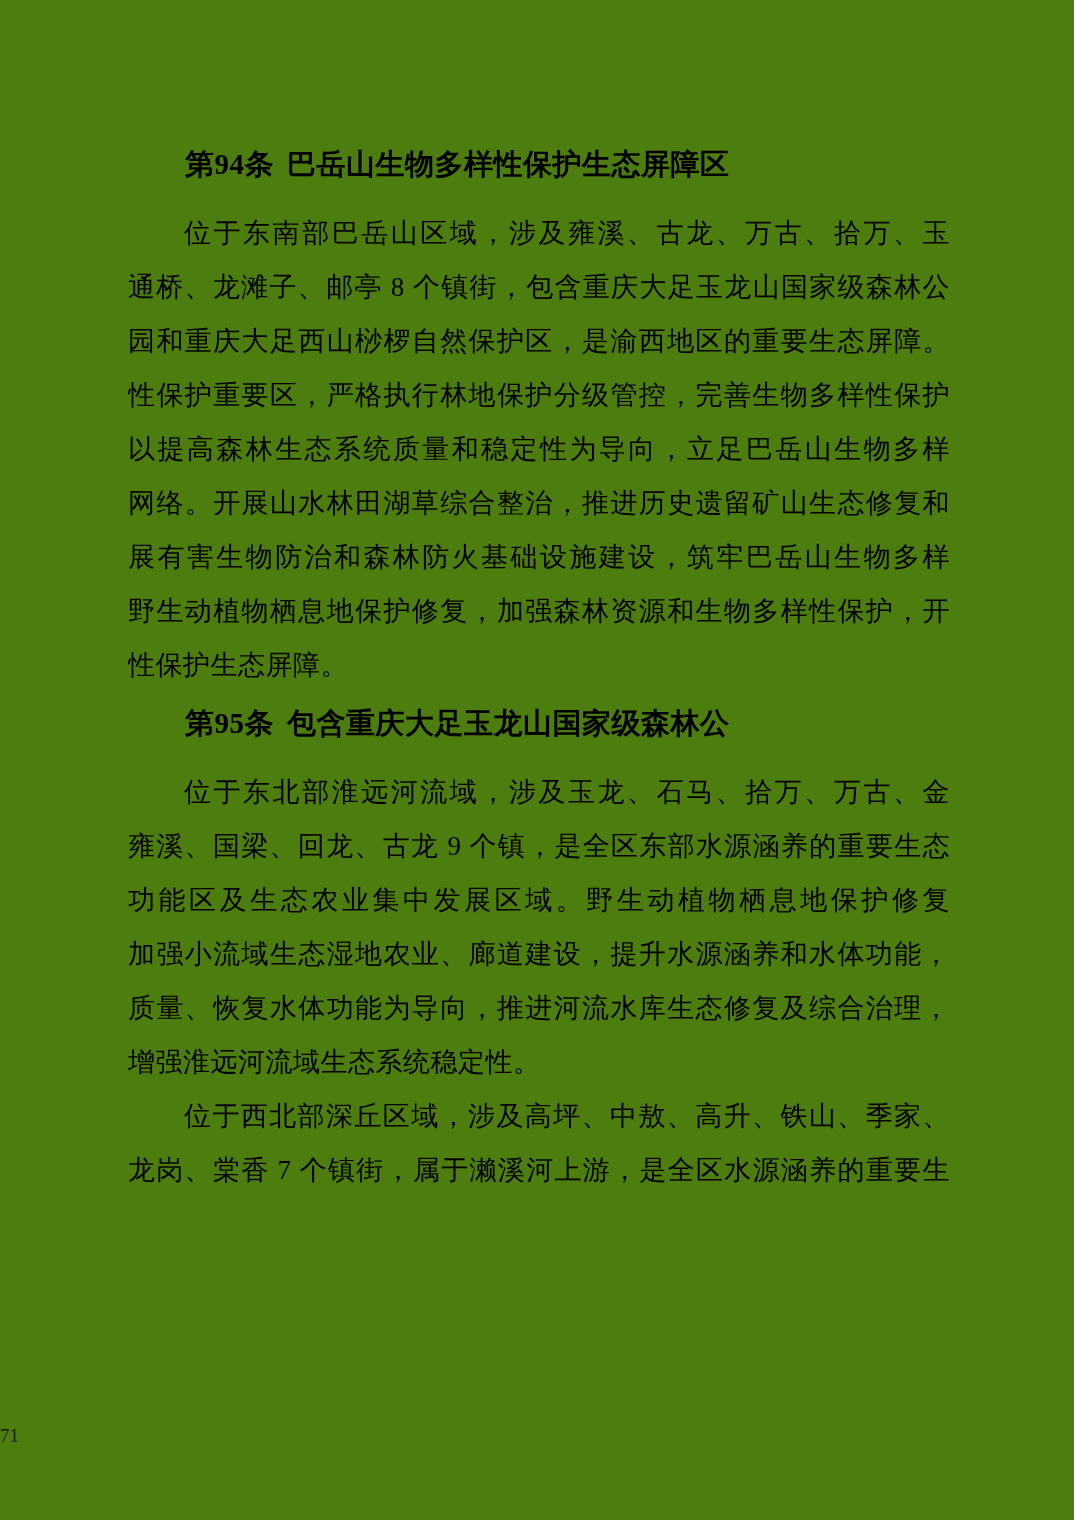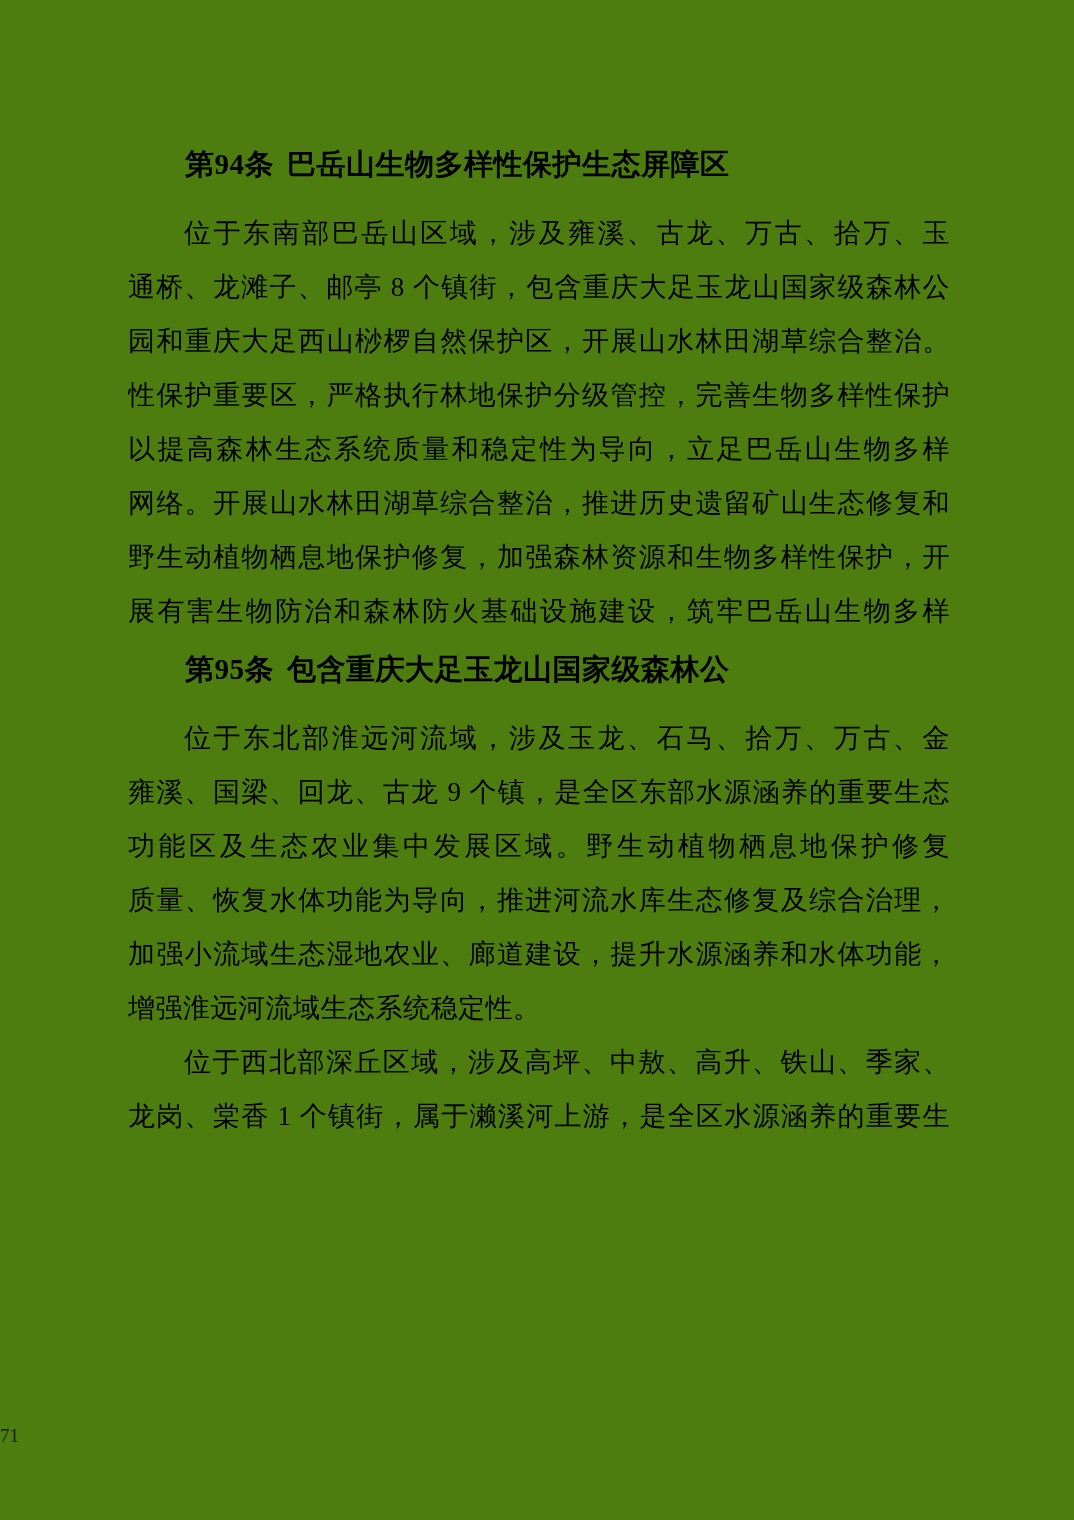"园和重庆大足西山桫椤自然保护区，开展山水林田湖草综合整治。" p.para-line { text: 开展山水林田湖草综合整治 -> 是渝西地区的重要生态屏障 }
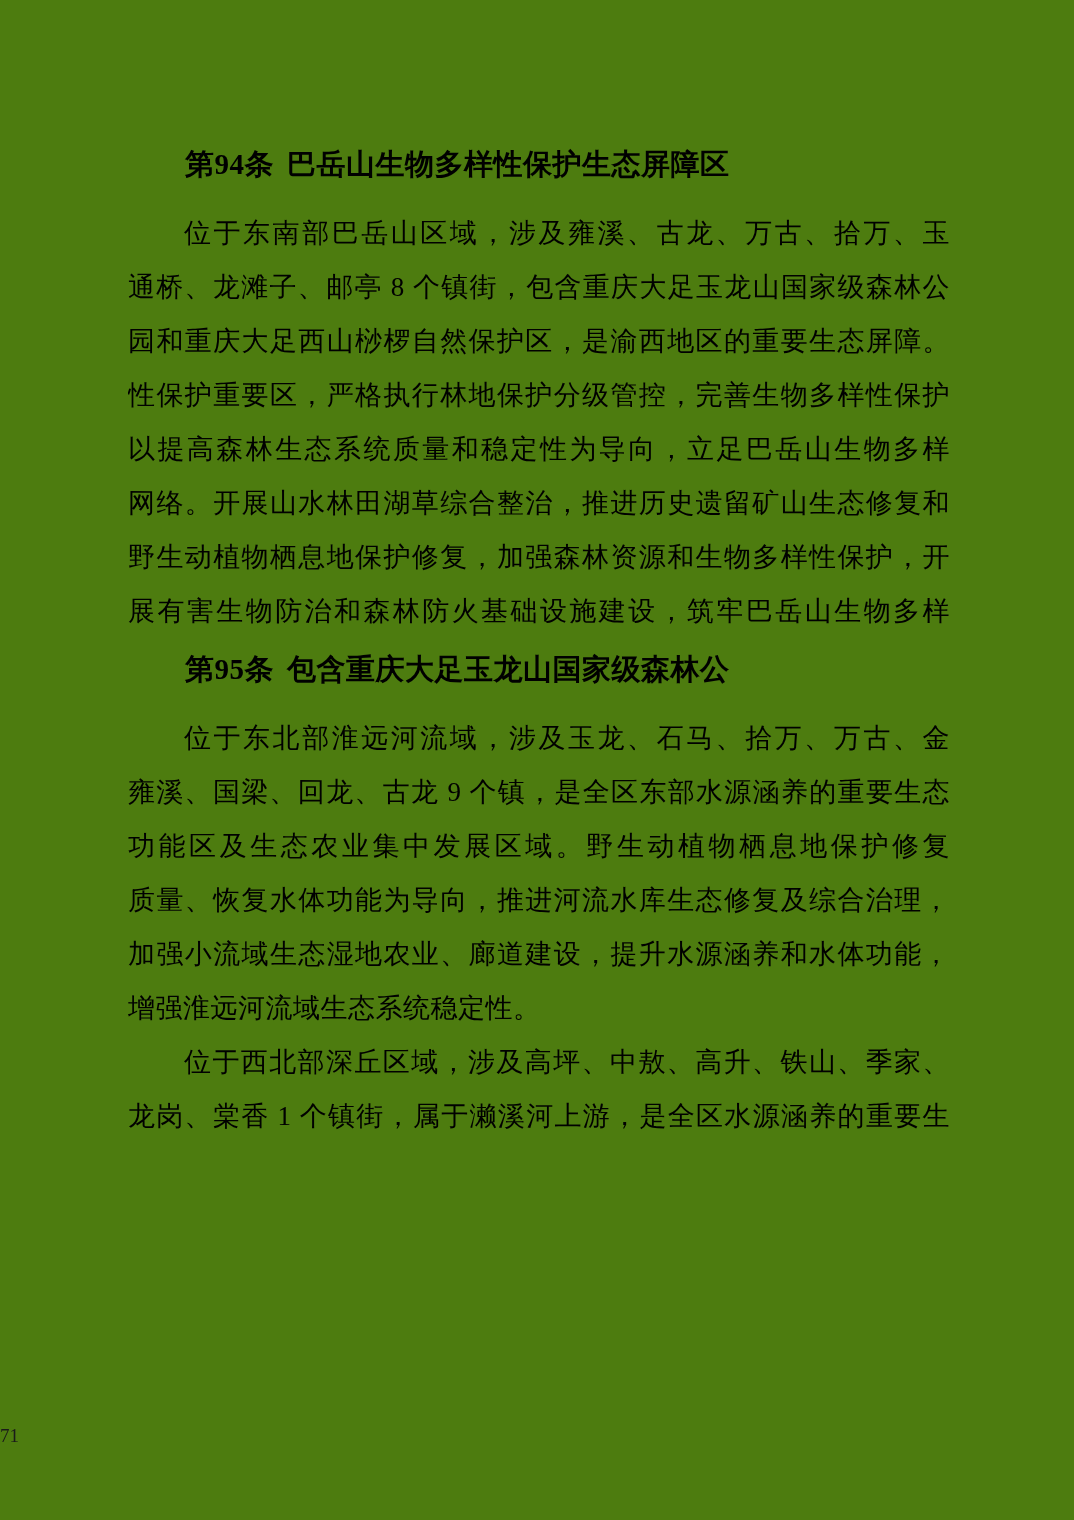"野生动植物栖息地保护修复，加强森林资源和生物多样性保护，开" p.para-line { order: before "展有害生物防治和森林防火基础设施建设，筑牢巴岳山生物多样" -> after "展有害生物防治和森林防火基础设施建设，筑牢巴岳山生物多样" }
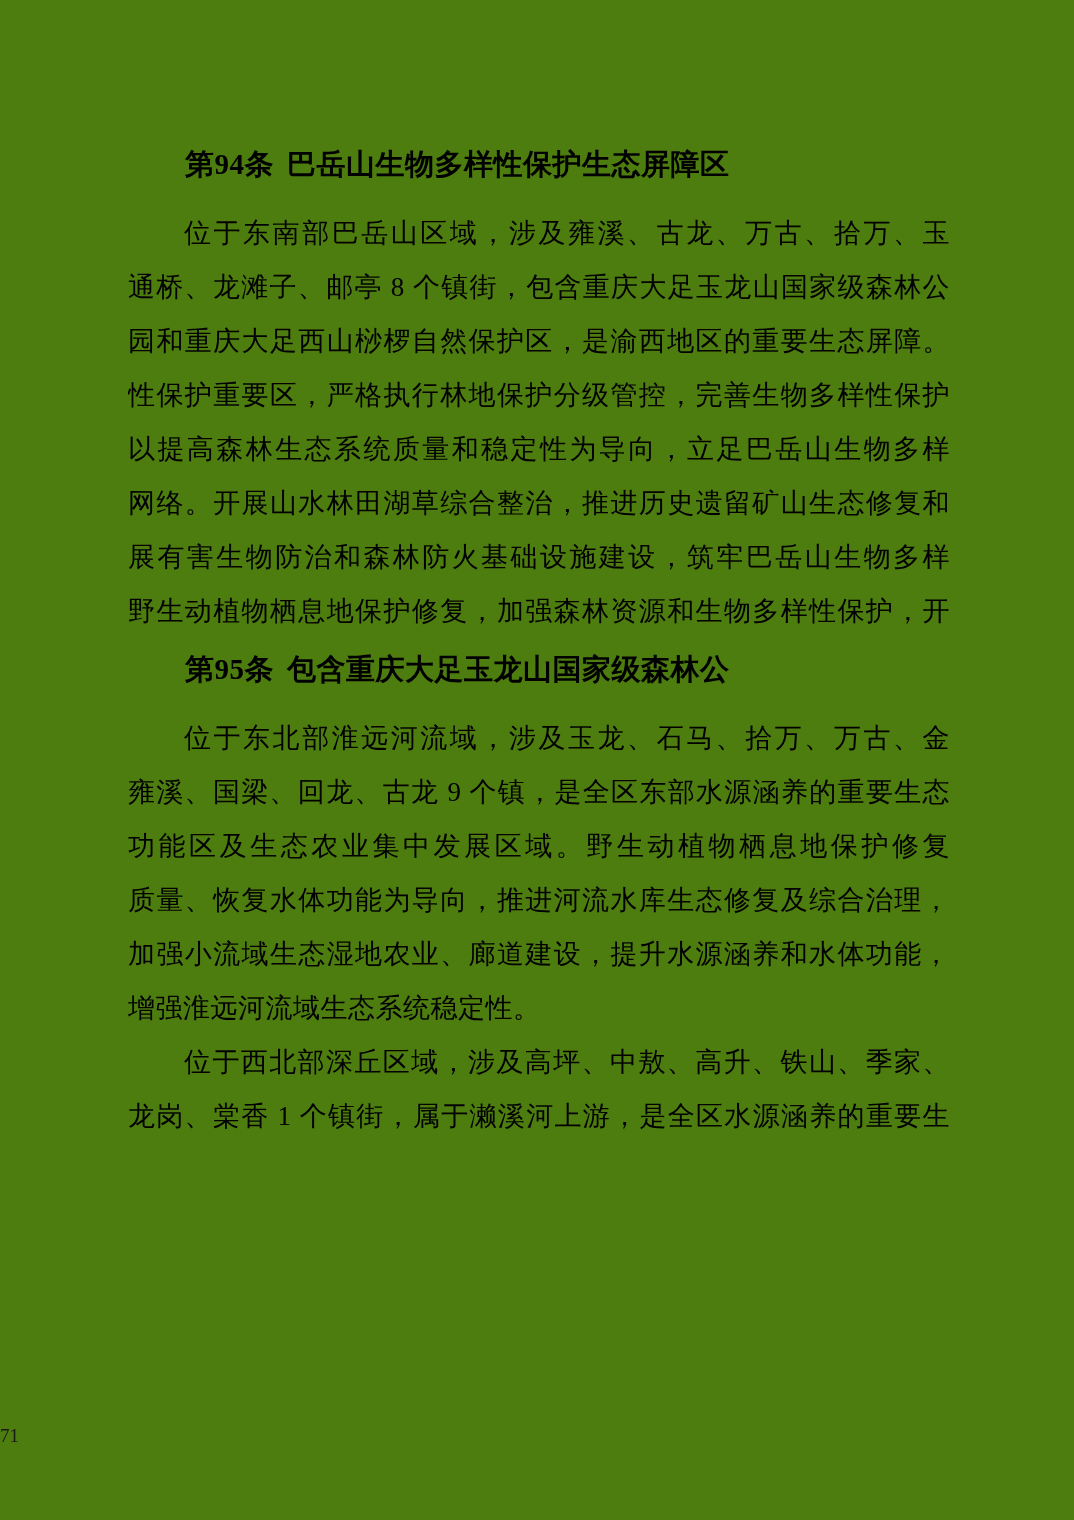"性保护生态屏障。" p.para-line { html: none -> <p>性保护生态屏障。</p> }
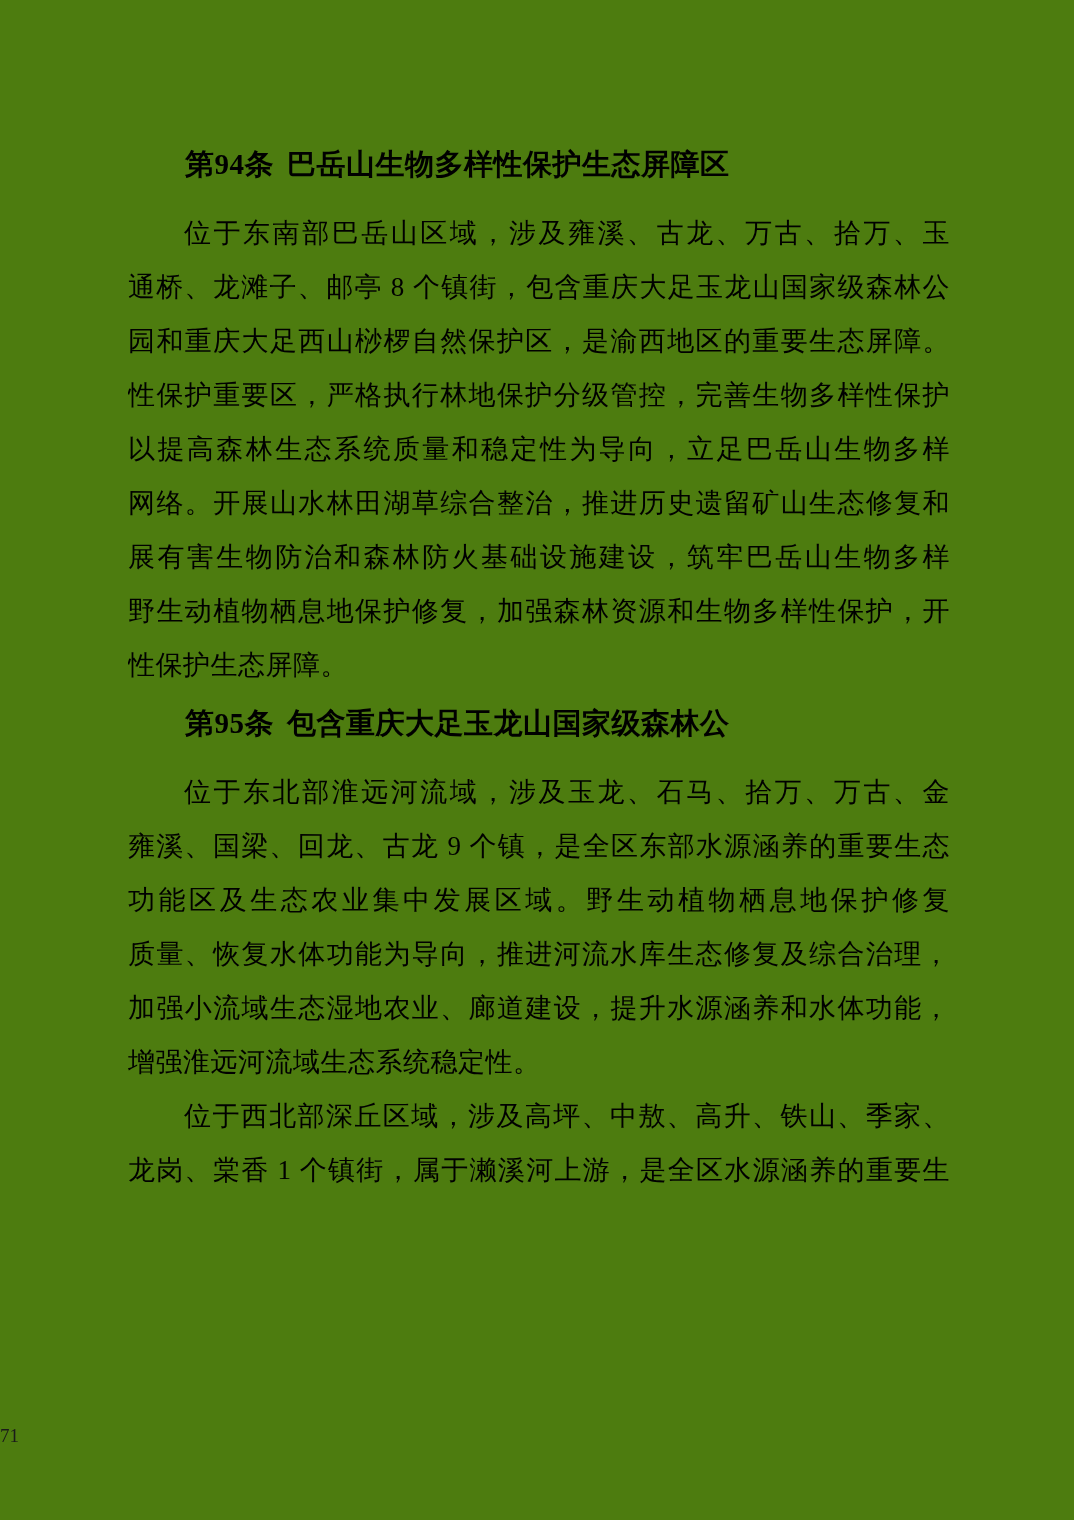"质量、恢复水体功能为导向，推进河流水库生态修复及综合治理，" p.para-line { order: before "加强小流域生态湿地农业、廊道建设，提升水源涵养和水体功能，" -> after "加强小流域生态湿地农业、廊道建设，提升水源涵养和水体功能，" }
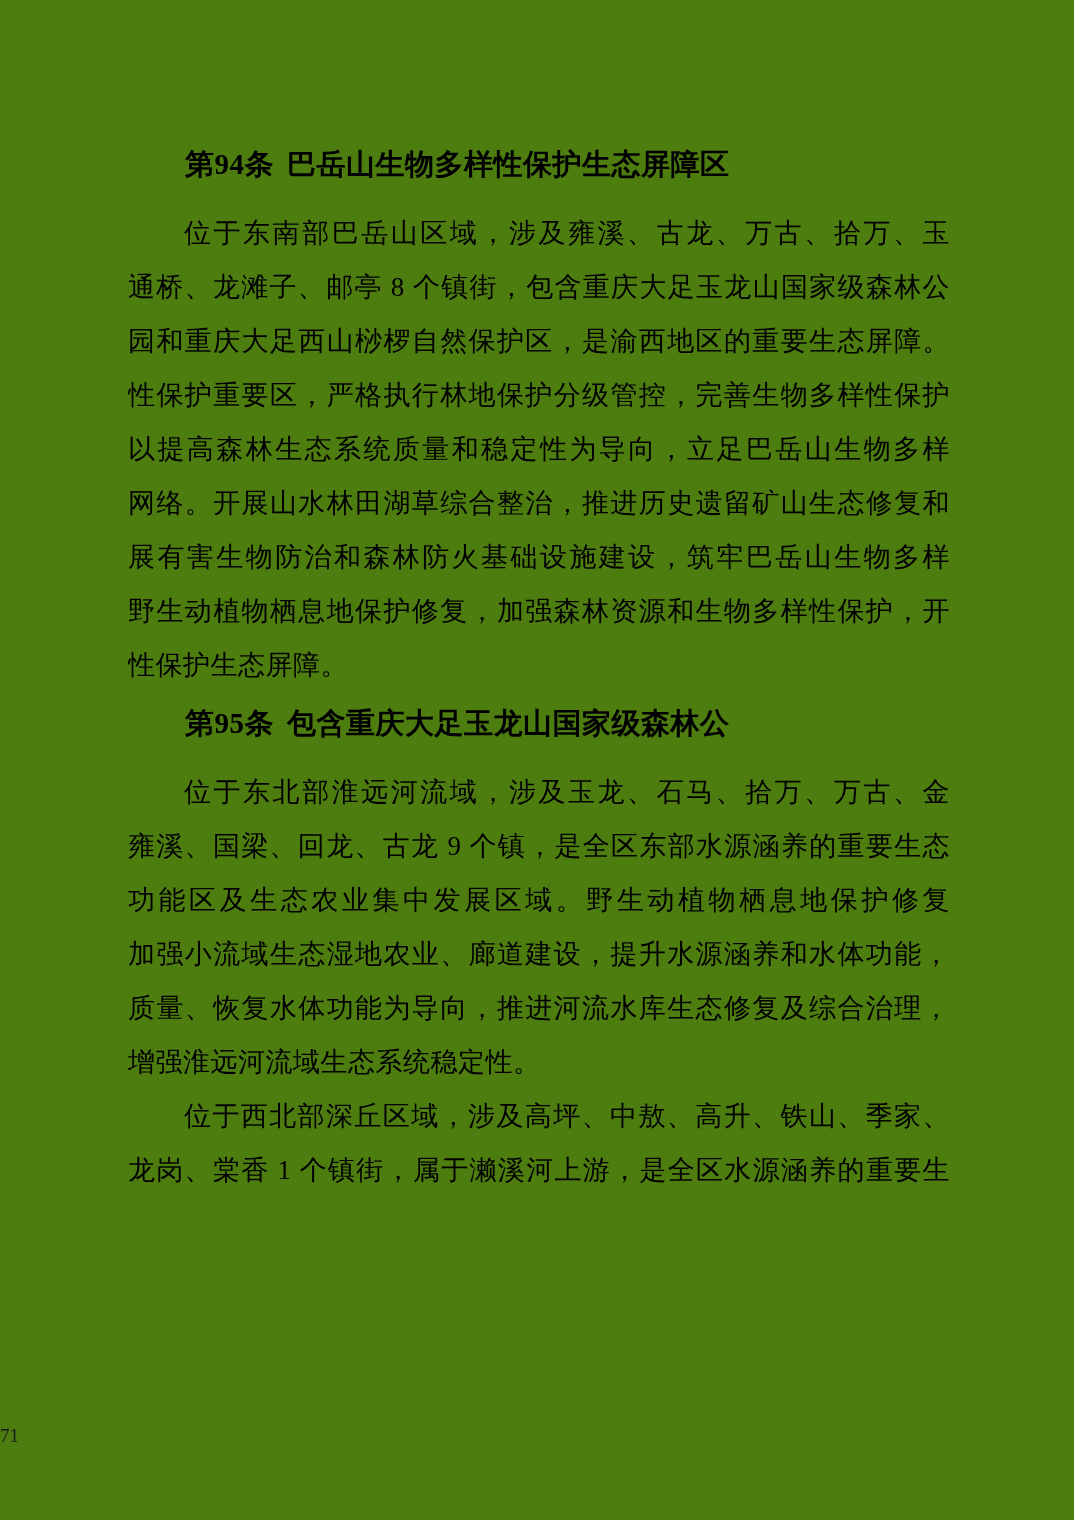"龙岗、棠香 1 个镇街，属于濑溪河上游，是全区水源涵养的重要生" p.para-line { text: 1 -> 7 }
